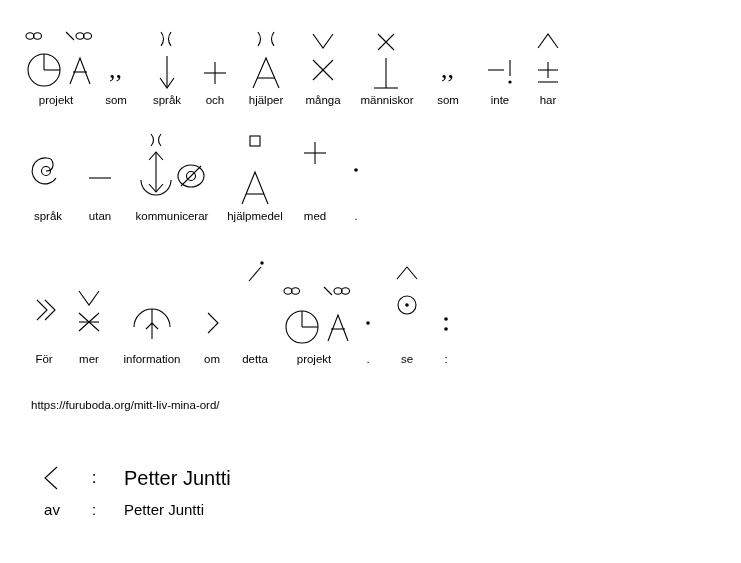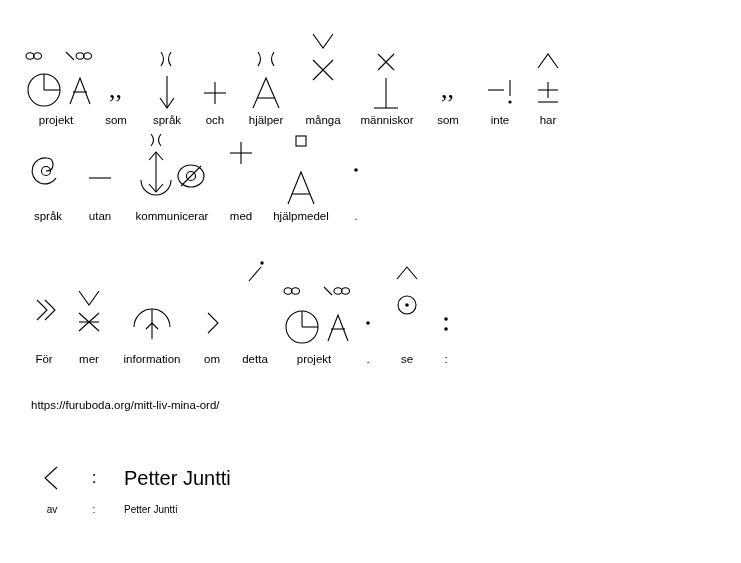"många" div.word { gap: 20px -> none }
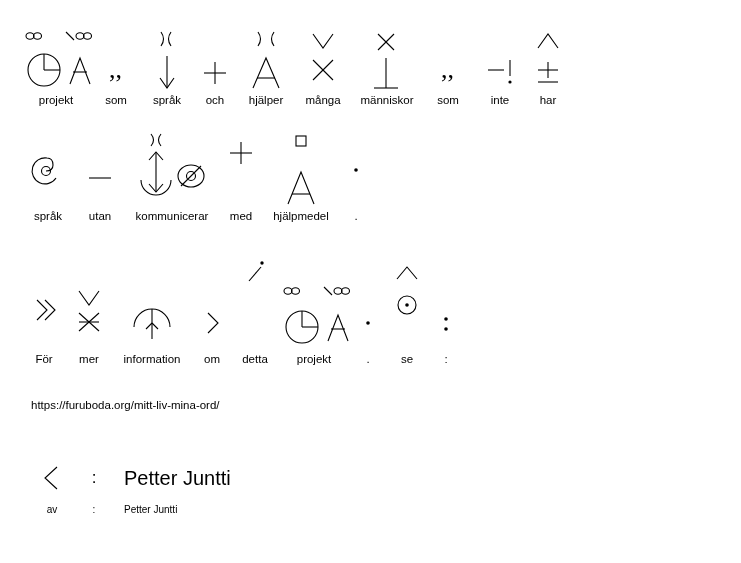"med" div.word { order: before "hjälpmedel" -> after "hjälpmedel" }
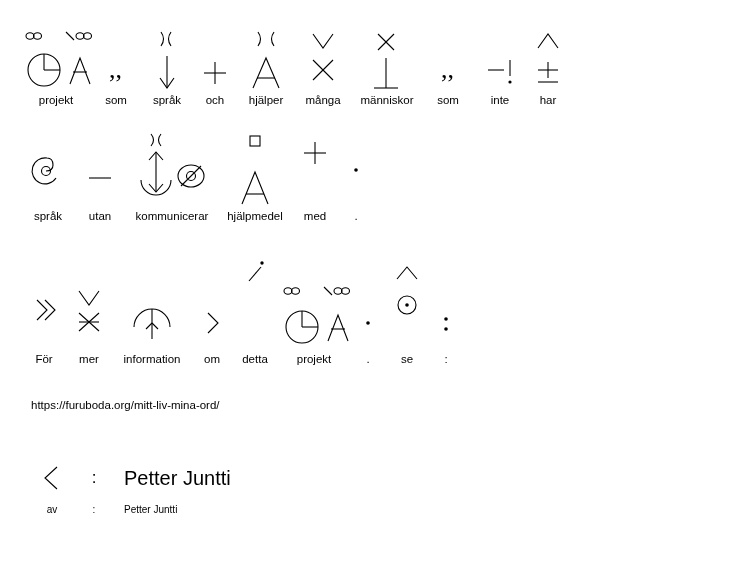"av" .small-gloss { font-size: 10px -> 15px }
